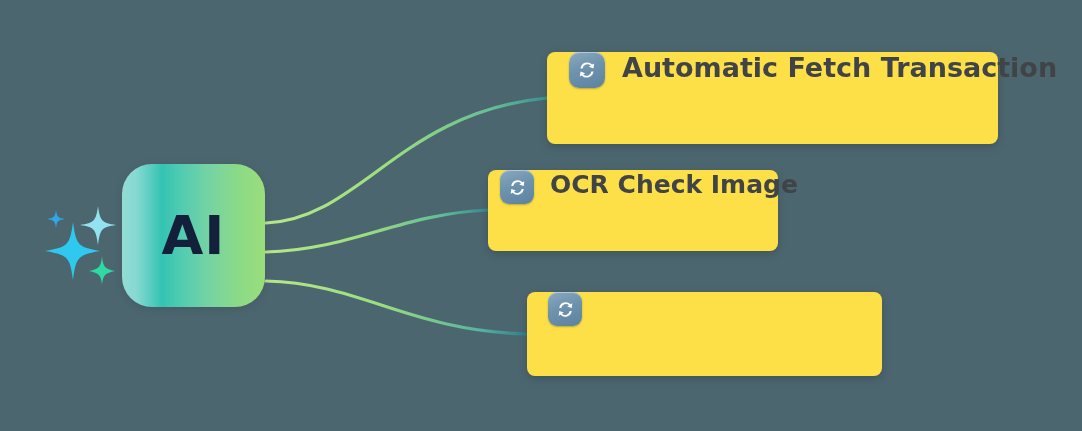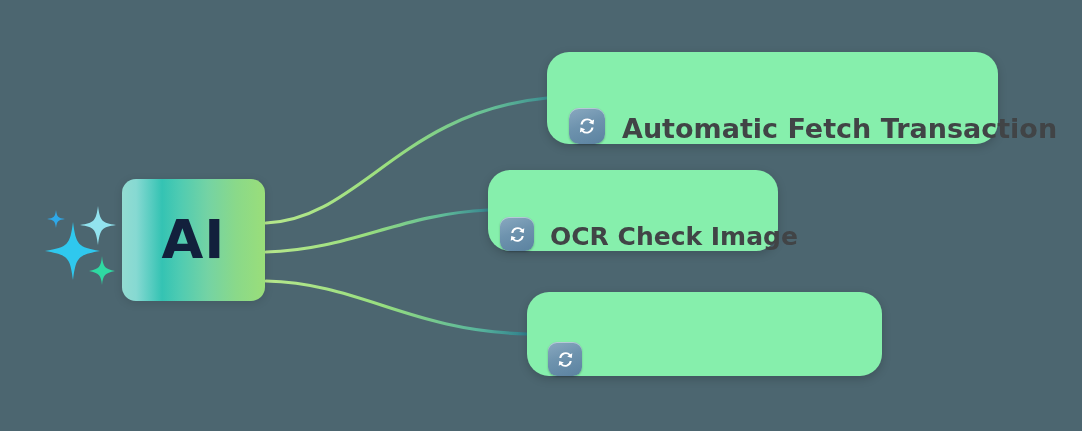"Automatic Fetch Transaction" .card { align-items: flex-end -> flex-start; background: #86efac -> #fde047; border-radius: 22px -> 8px }
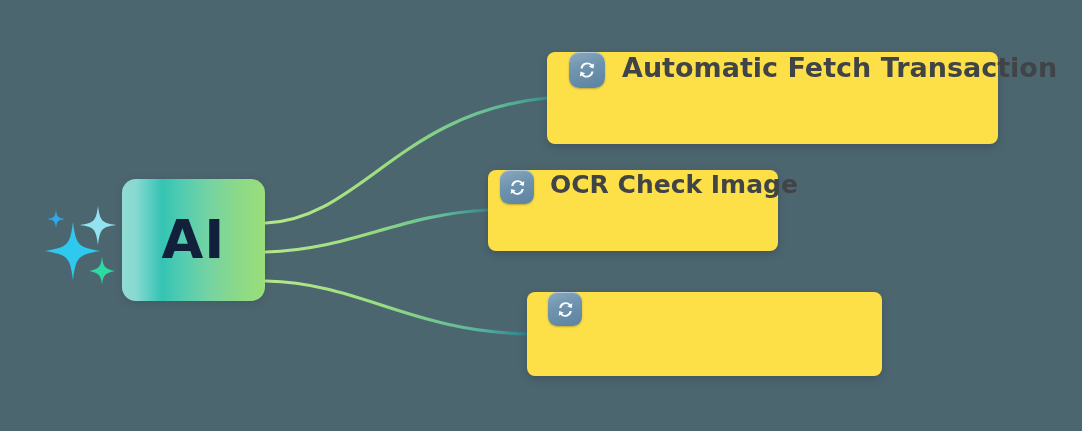"AI" #ai-node { border-radius: 14px -> 30px; height: 122px -> 143px; top: 179px -> 164px }
